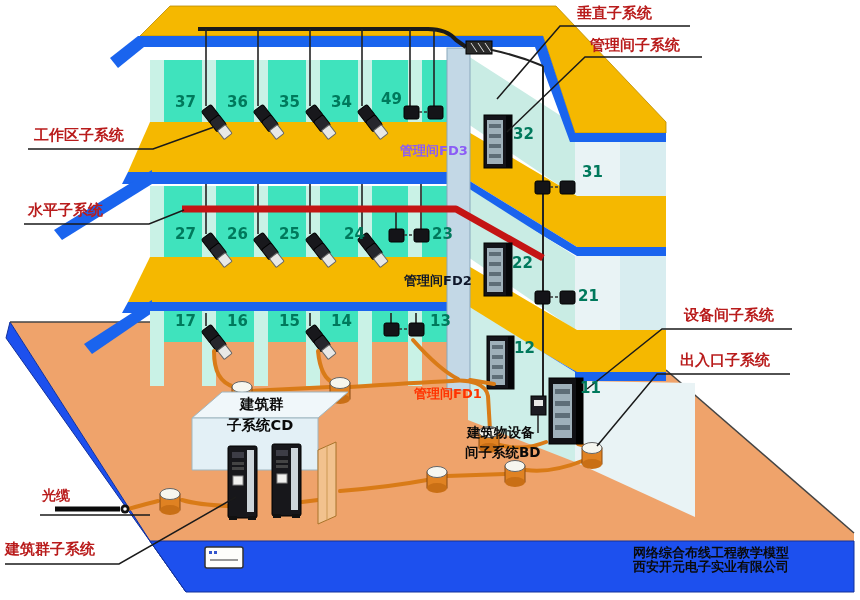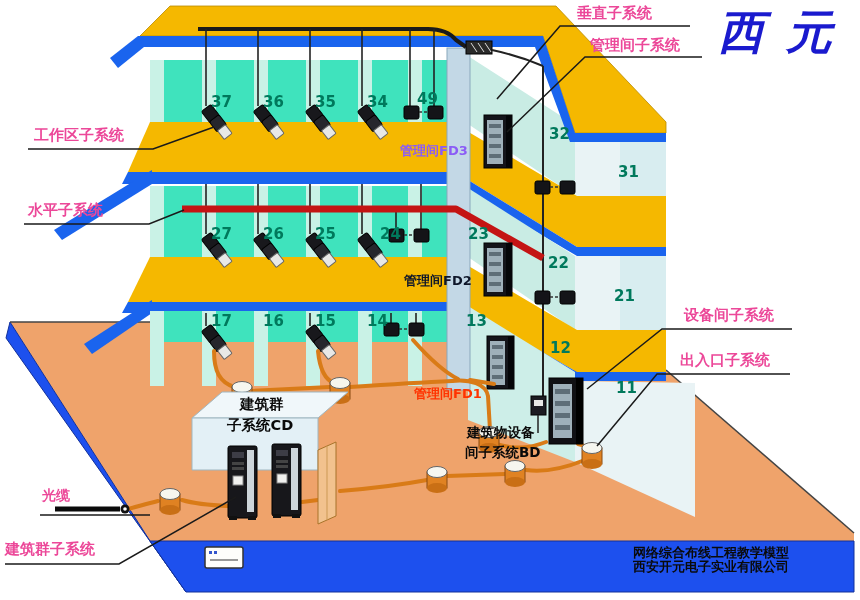"垂直子系统" .lbl { color: #ec4899 -> #b91c1c }
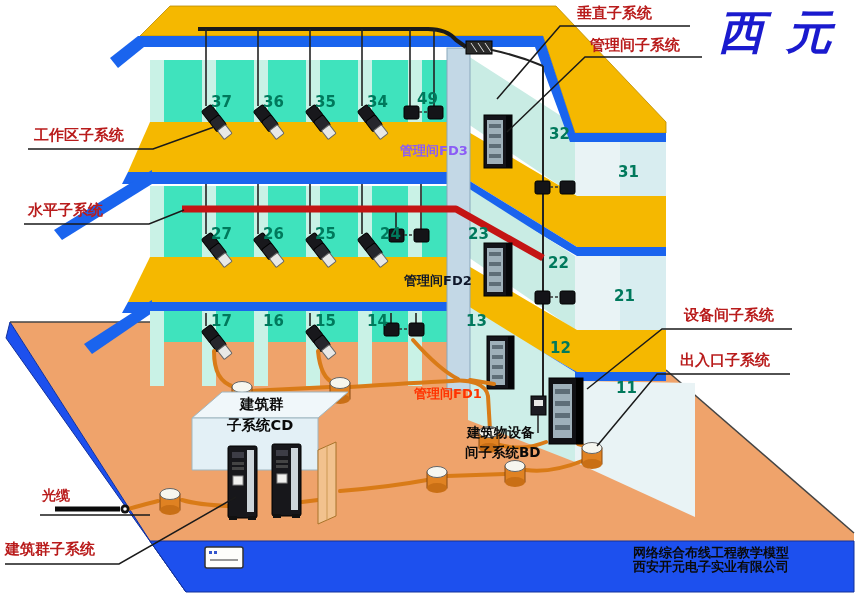"西元" div { html: <div>西元</div> -> none }
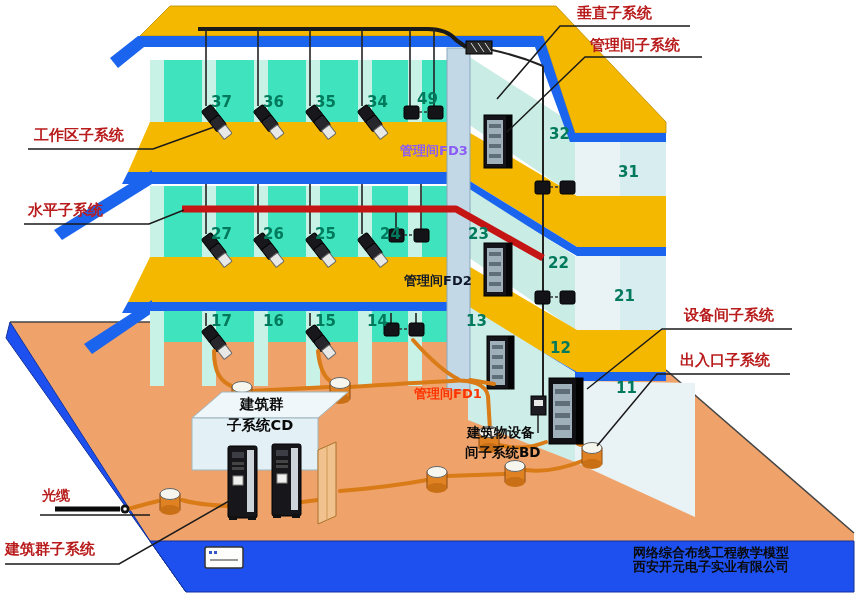"37" .num { margin-left: 36px -> none }
